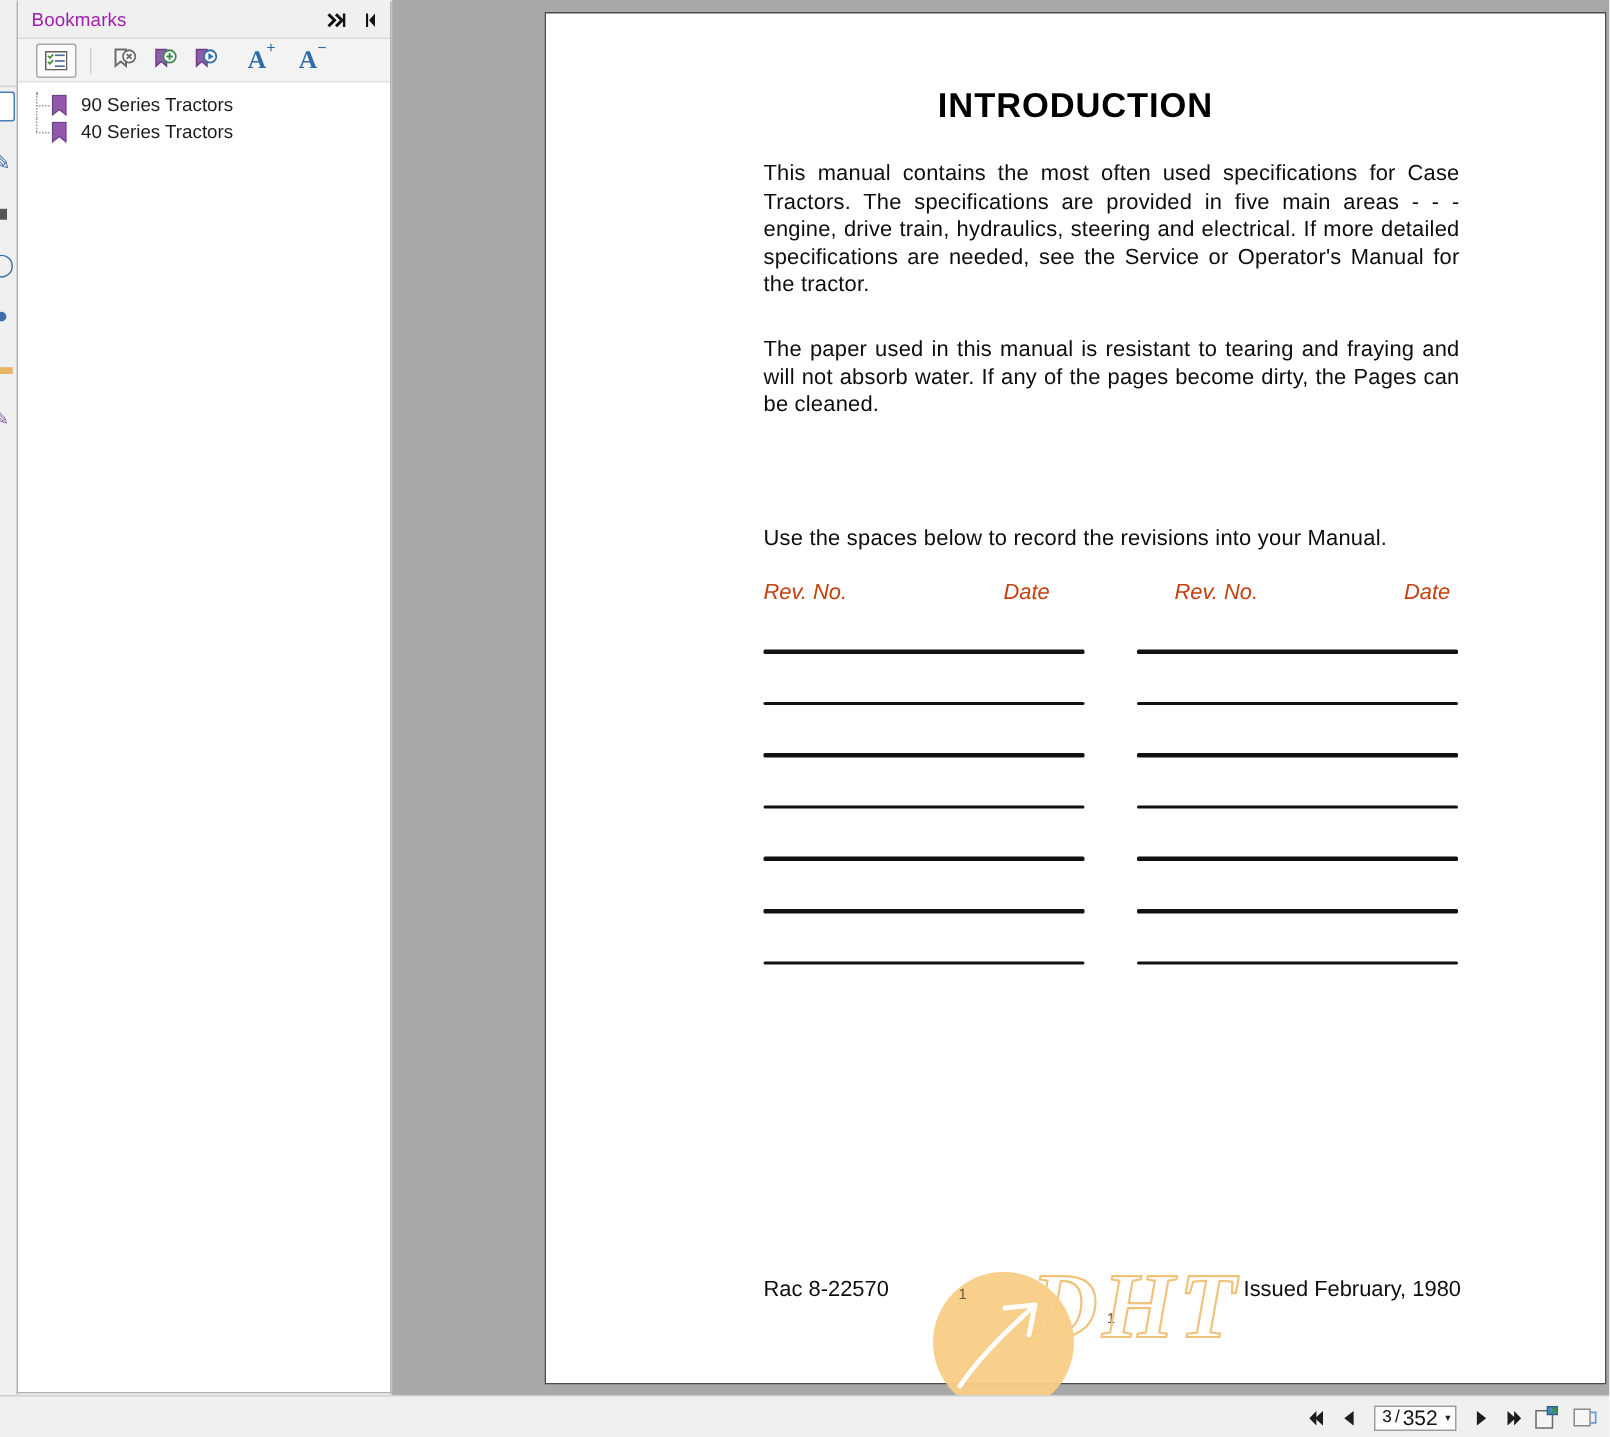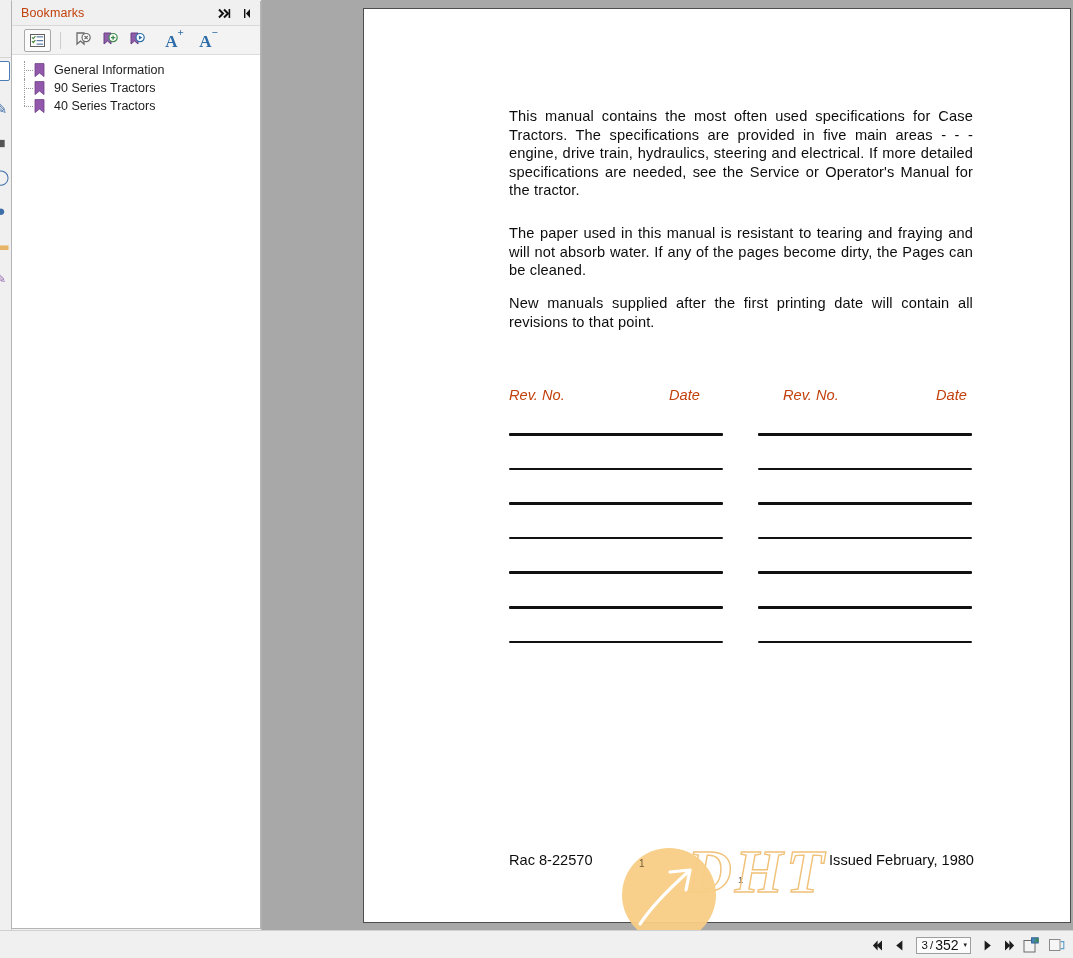"Bookmarks" #bm-title { color: #c2410c -> #a21caf }
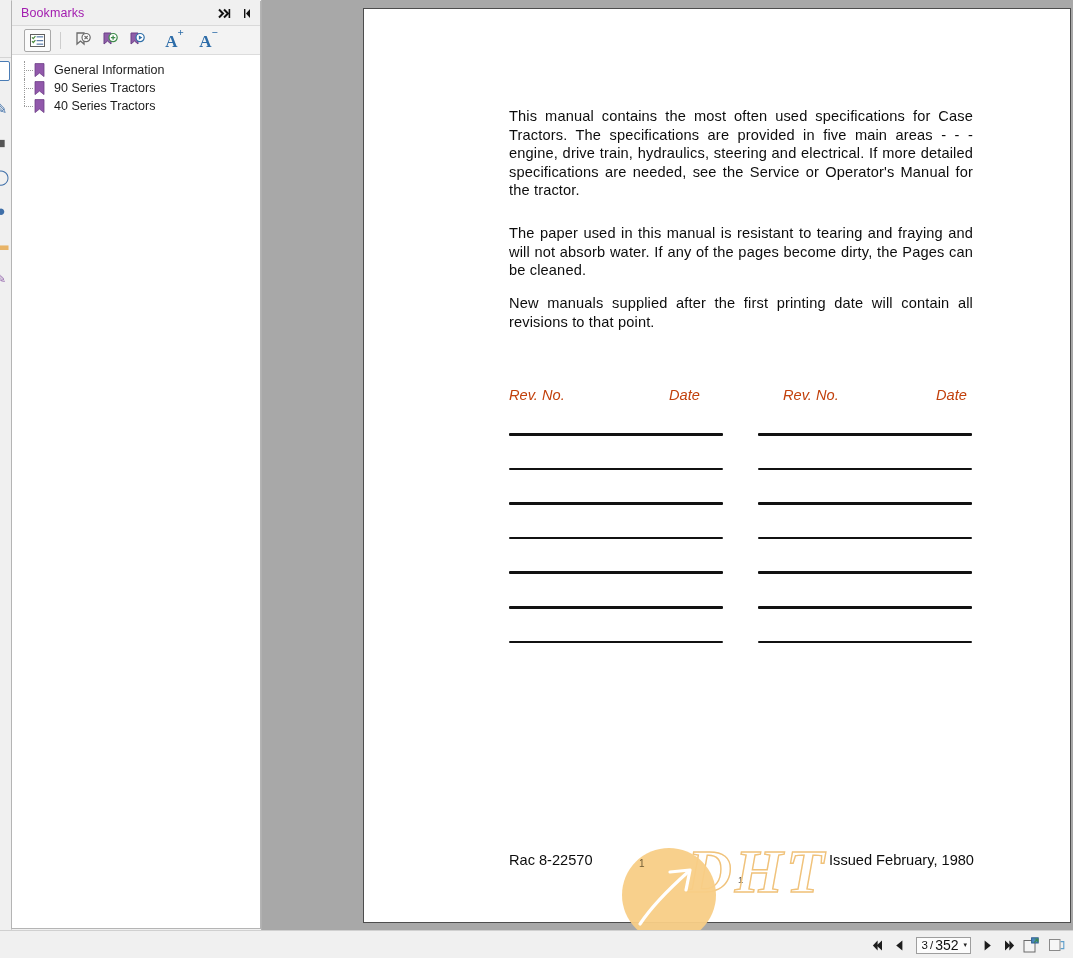"General Information" div.bm-row { html: <div> <div></div> <div> <svg> <path></path> </svg> </div> <div>General Information</div> </div> -> none }
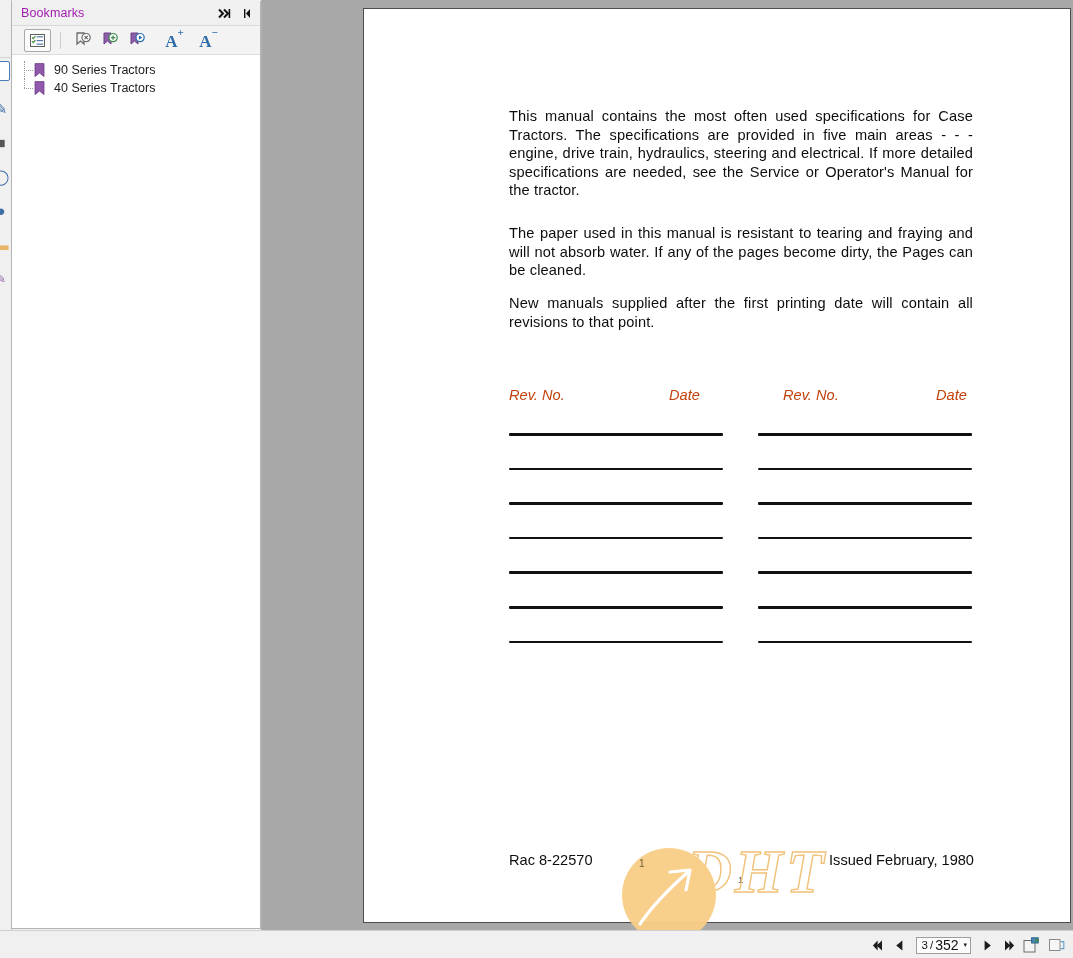"INTRODUCTION" div { html: none -> <div>INTRODUCTION</div> }
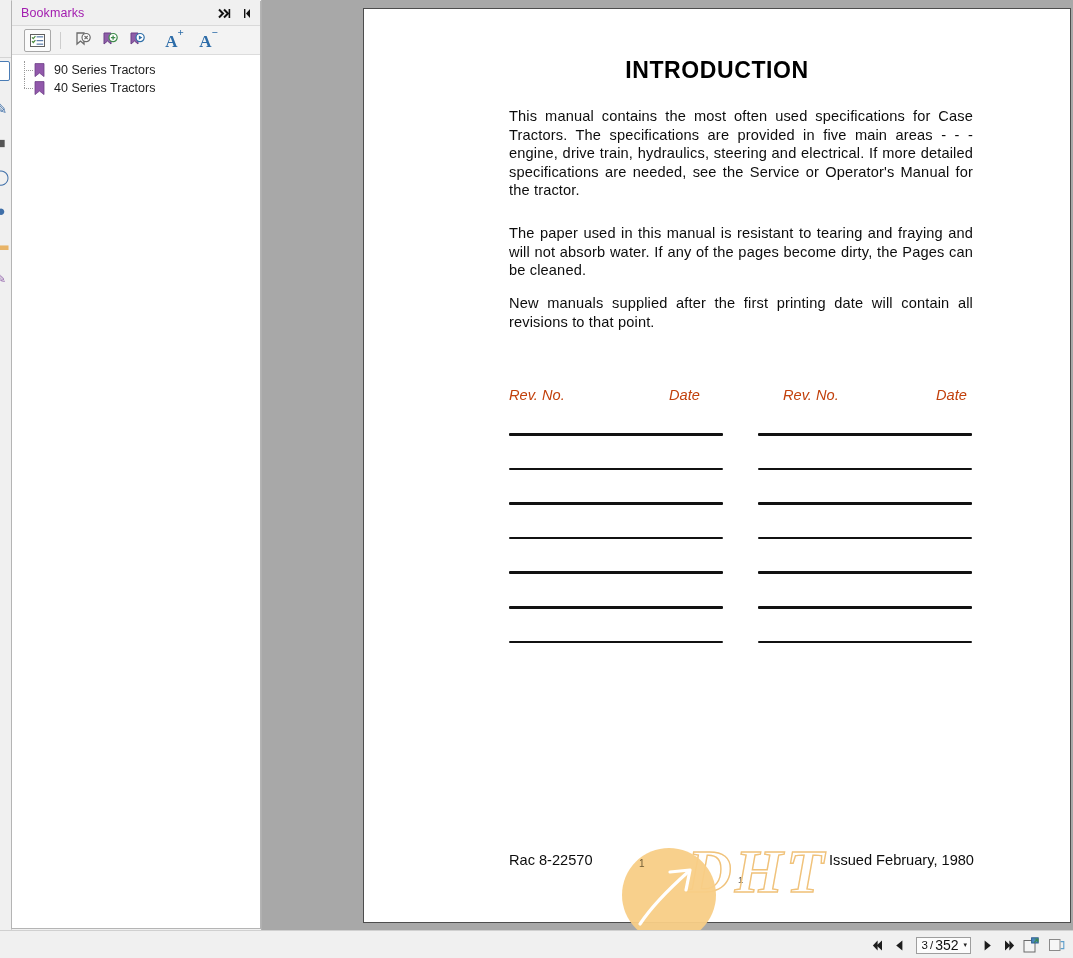"New manuals supplied after the" div.doc-para { html: <div>New manuals supplied after the first printing date will contain all revisions to that point.</div> -> none }
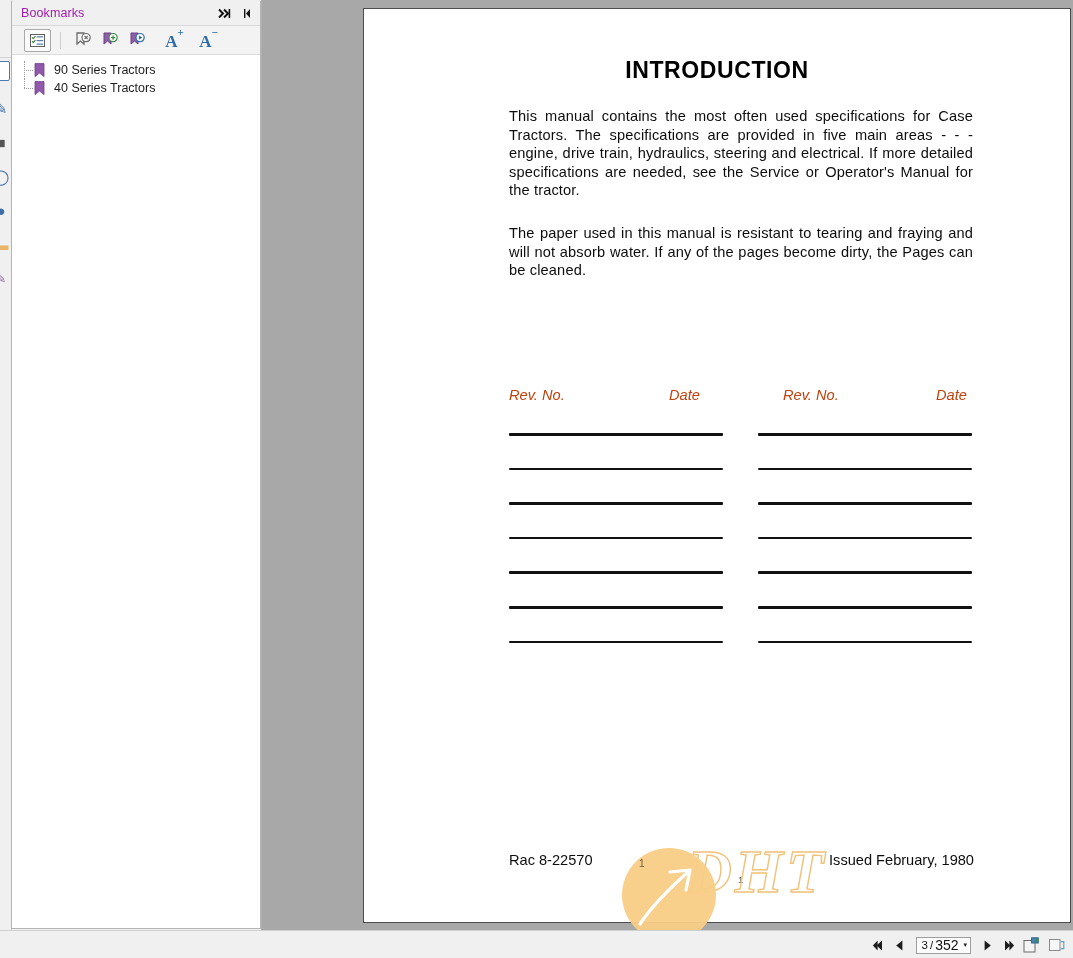"Use the spaces below to" div.doc-para { html: none -> <div>Use the spaces below to record the revisions into your Manual.</div> }
